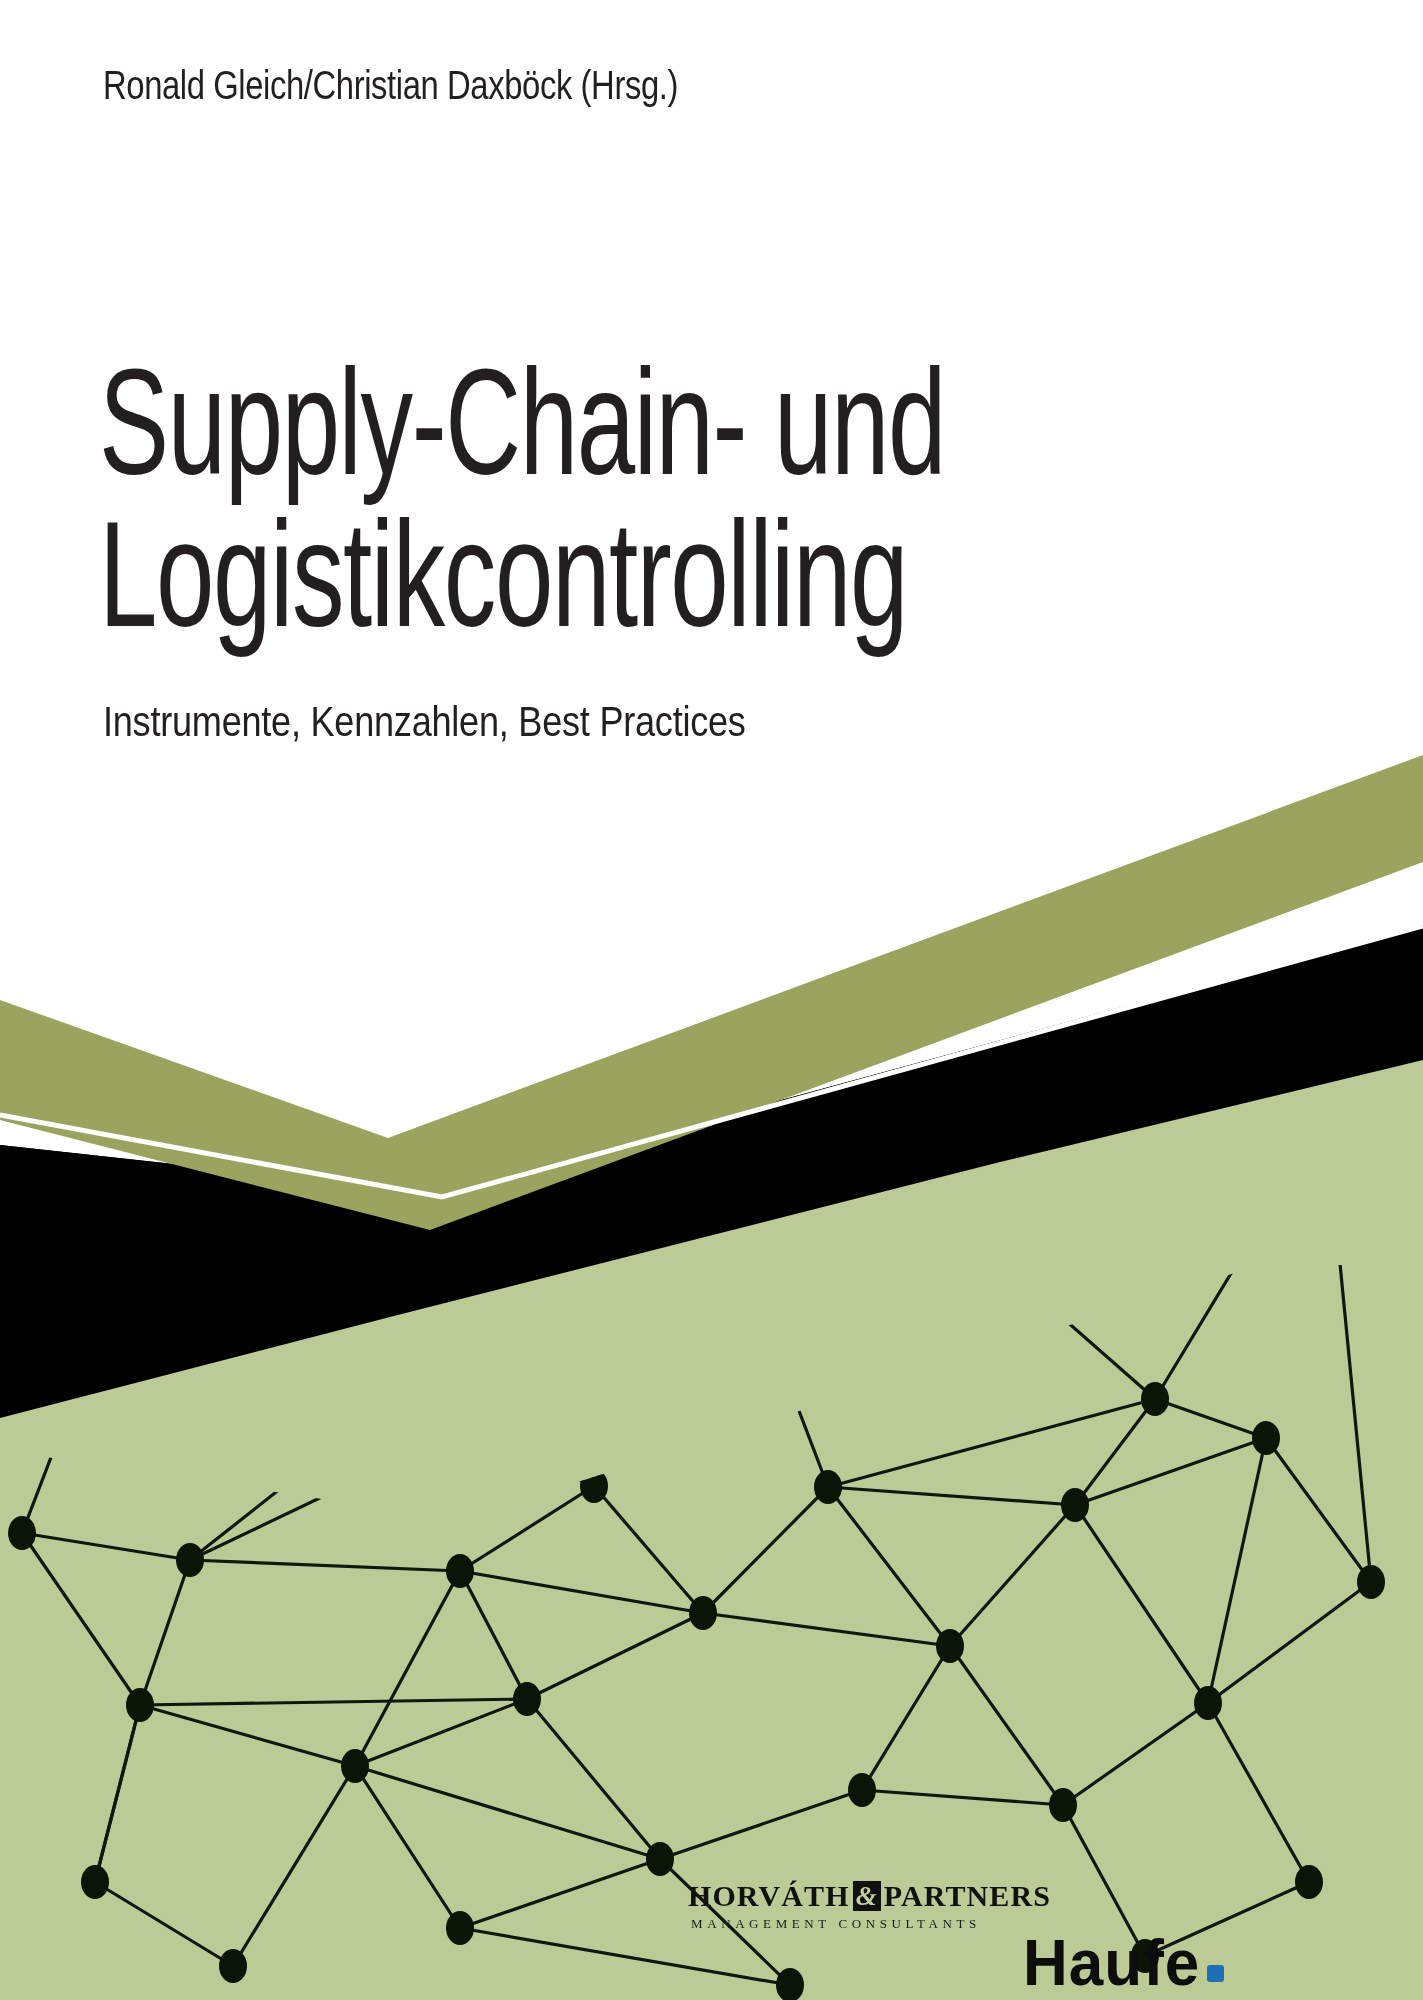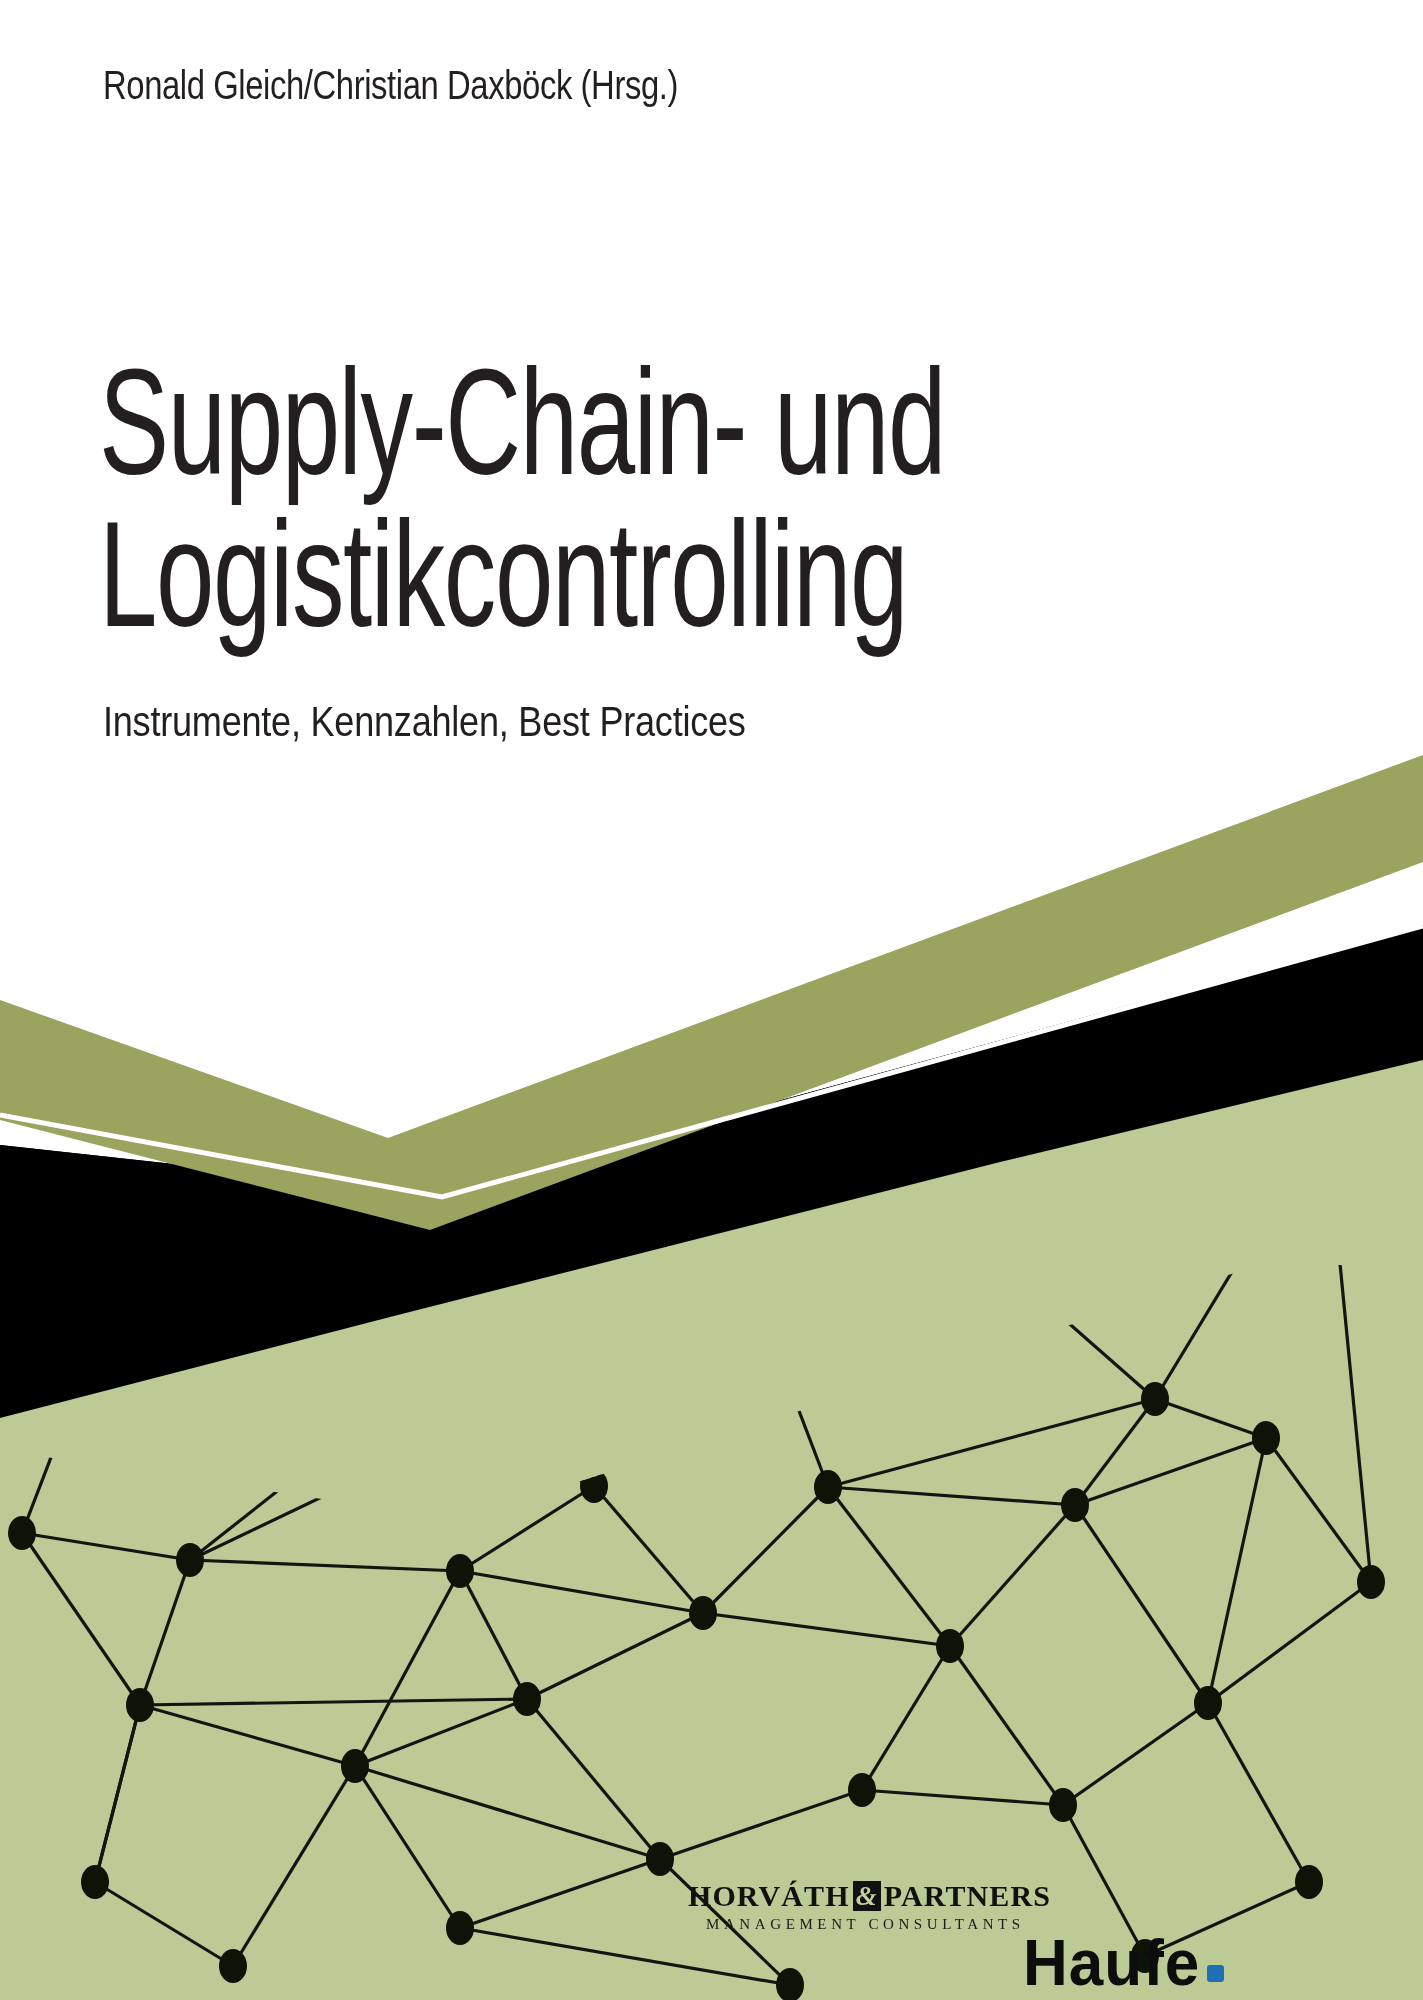"MANAGEMENT CONSULTANTS" .logo-hp-sub { font-size: 15px -> 13px; margin-left: 18px -> 3px }
